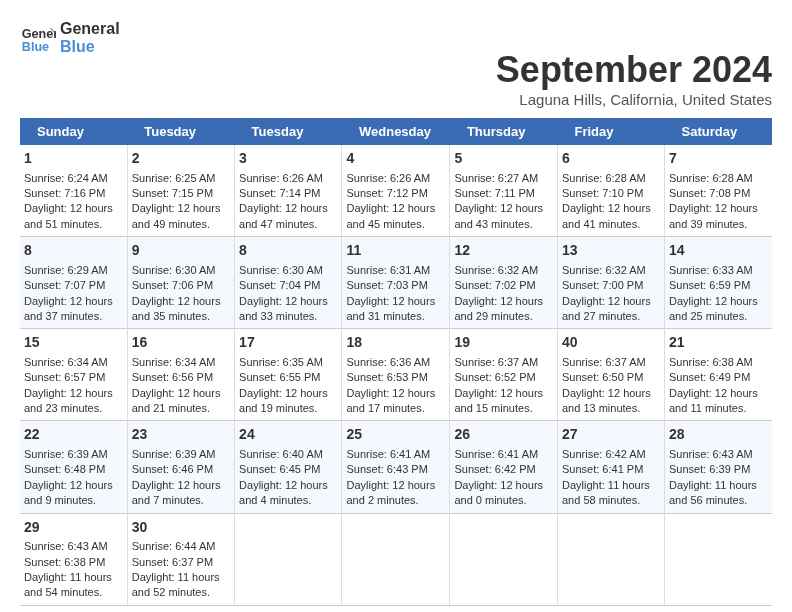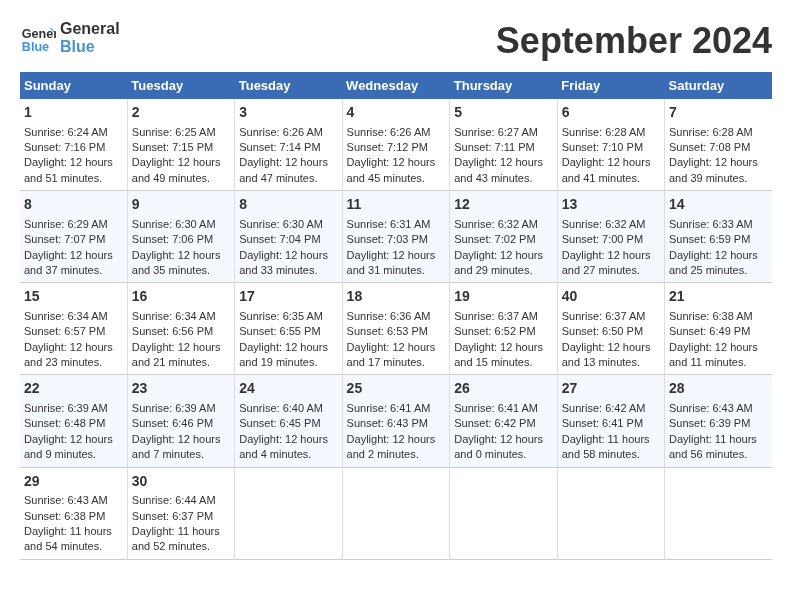"September 2024" .title-area { margin-top: none -> 29px }
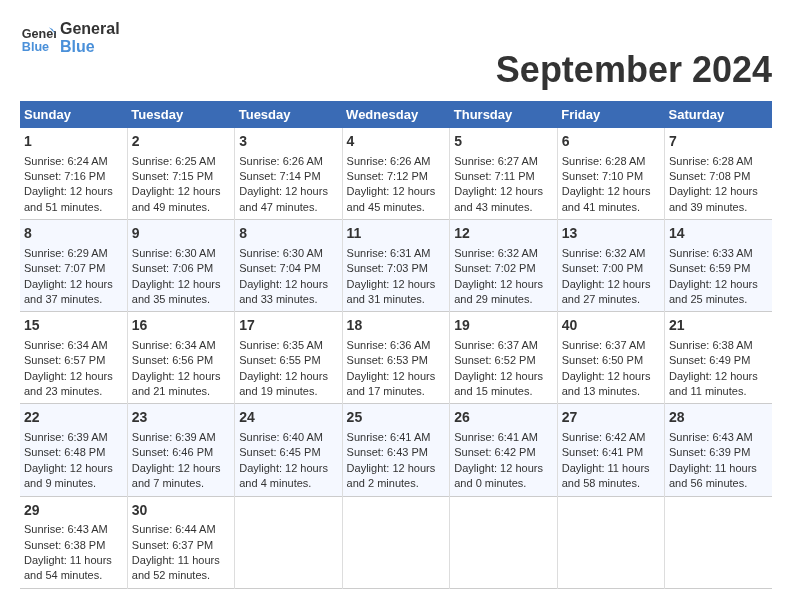"Laguna Hills, California, United States" div.location-title { html: none -> <div>Laguna Hills, California, United States</div> }
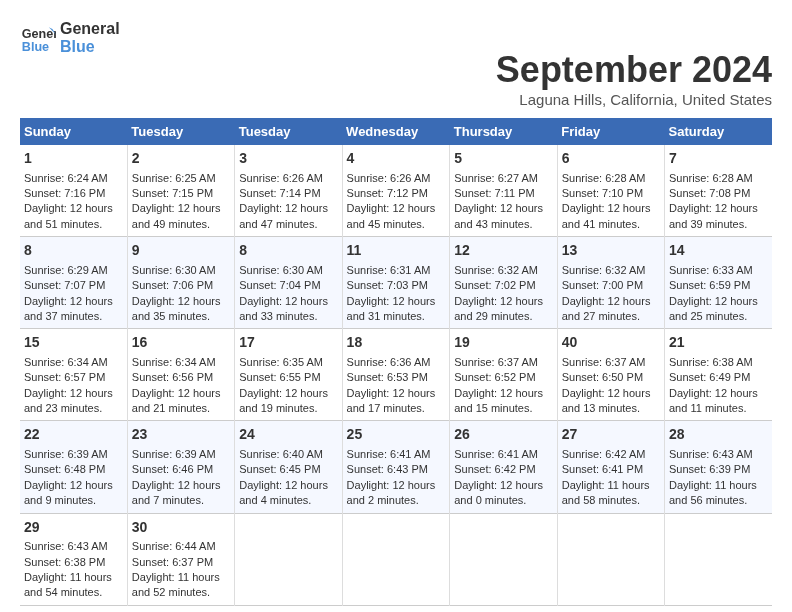"Sunday" thead th { padding: 6px 4px -> 6px 17px }
